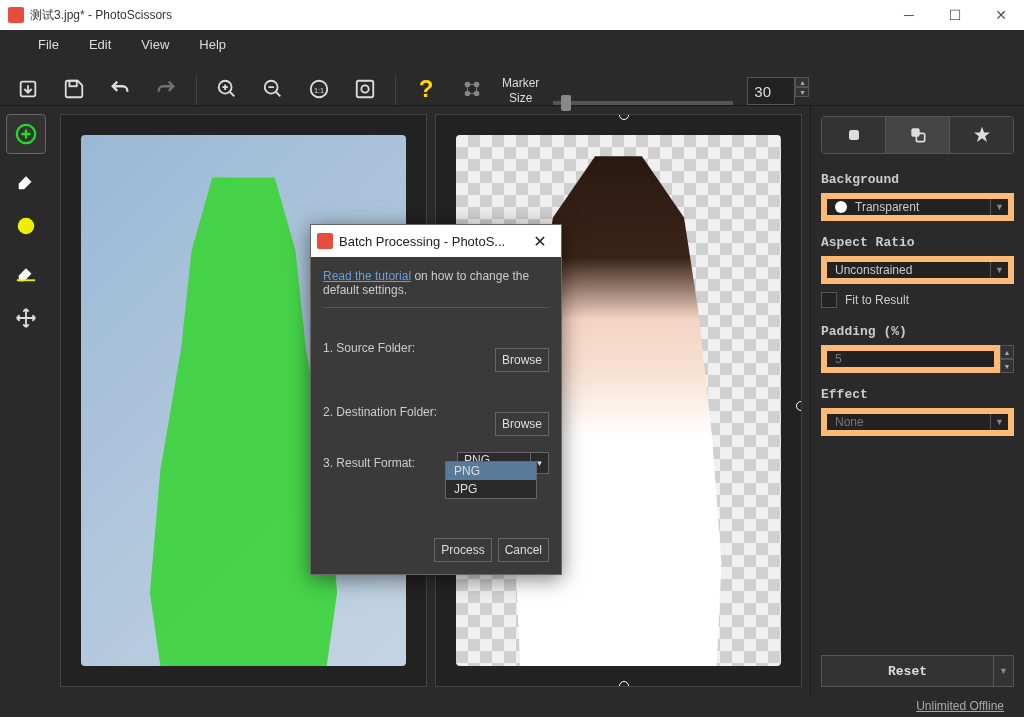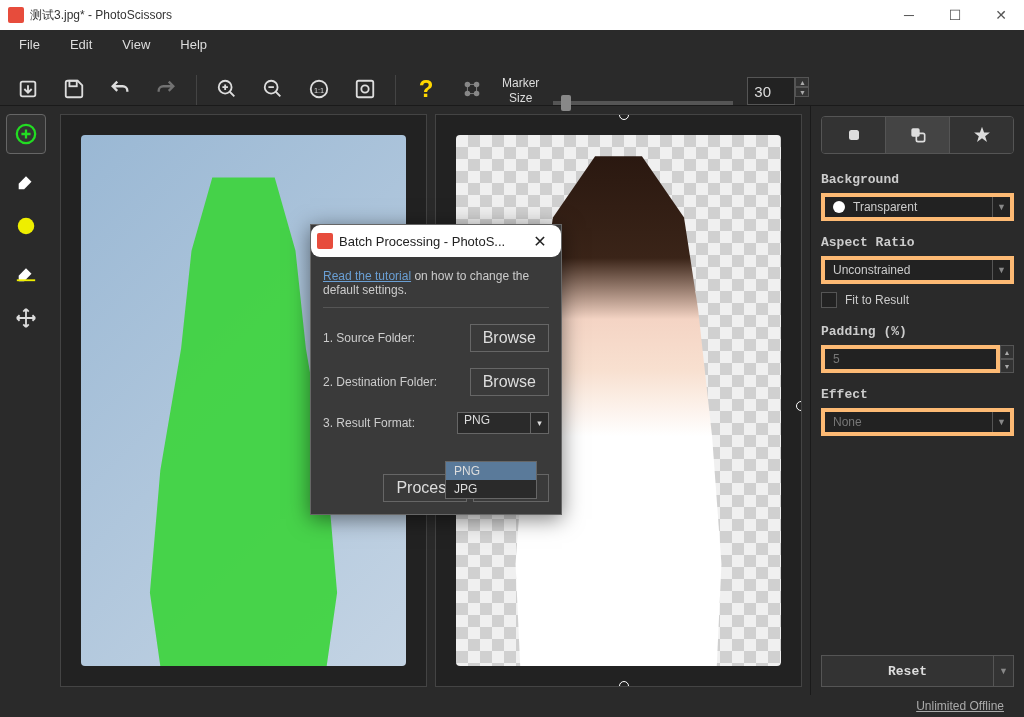"File" .menubar { padding: 0 5px -> 0 24px }
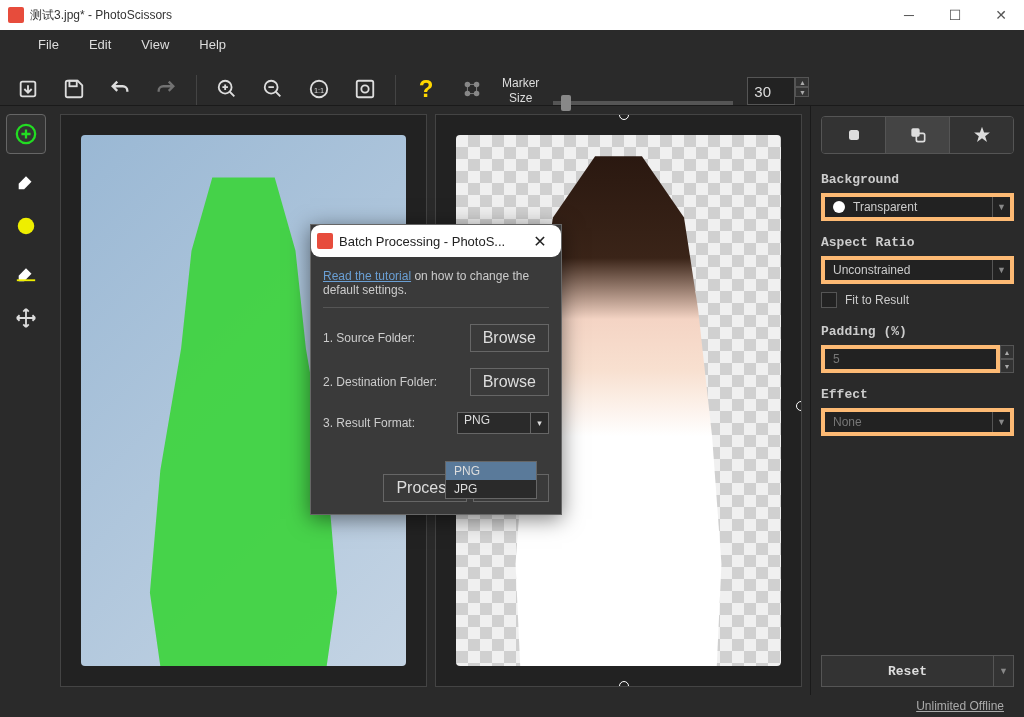"Transparent" .panel-input { border: 4px solid #fdba74 -> 6px solid #fdba74 }
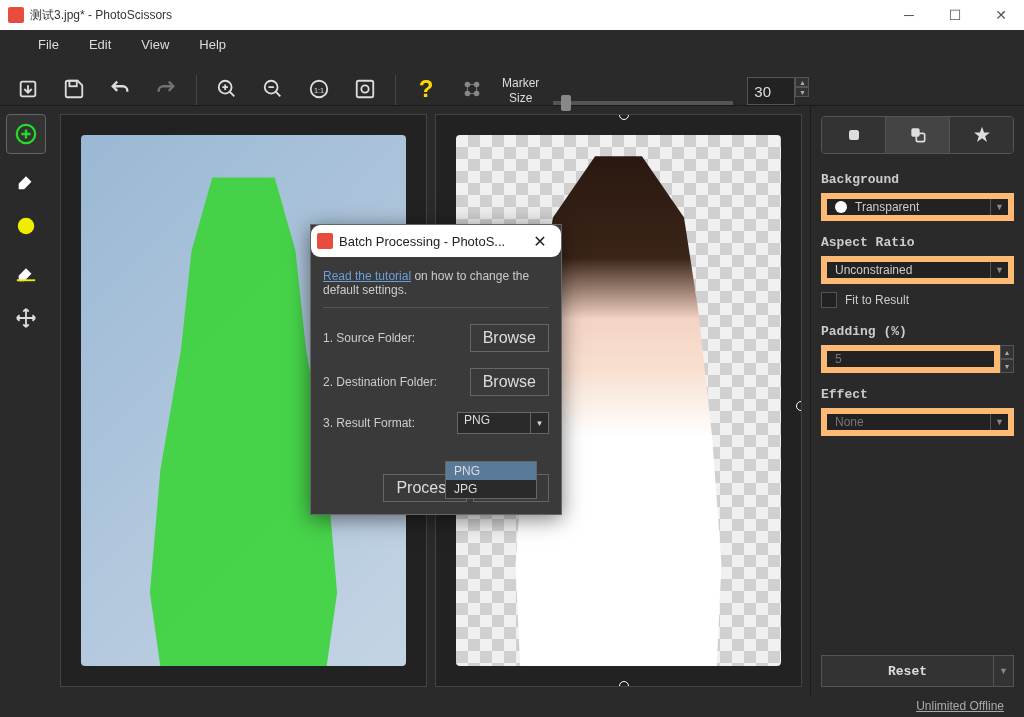"Batch Processing - PhotoS..." .dialog-titlebar { border-radius: 9px -> none }
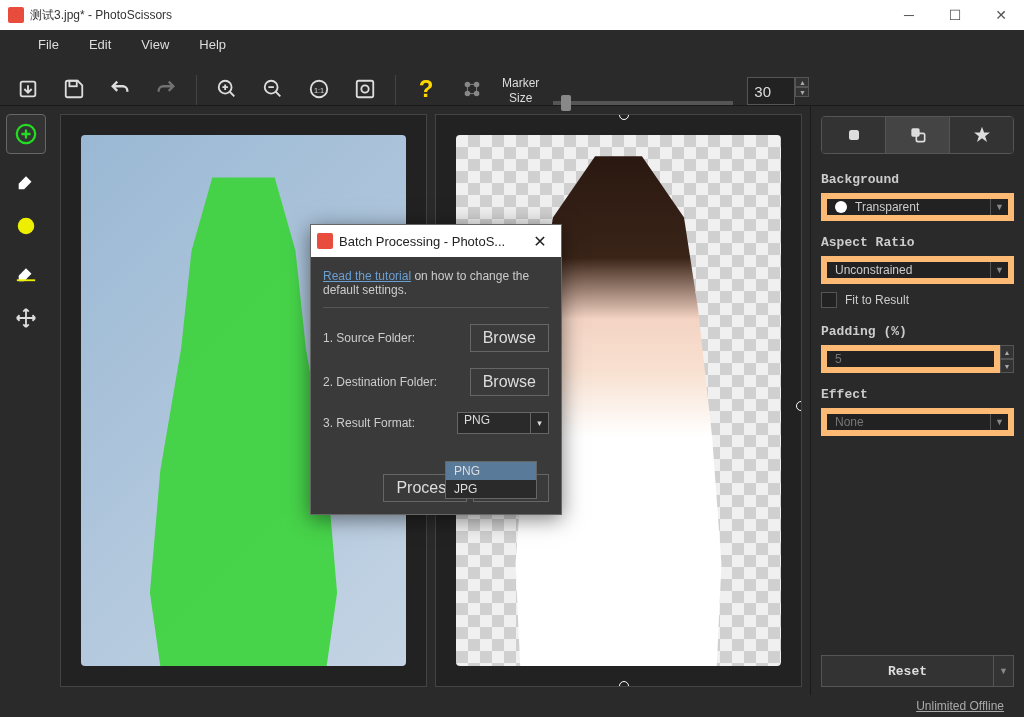"Browse" .dlg-btn { font-size: 16px -> 12px; margin-top: none -> 24px; padding: 4px 12px -> 4px 6px }
